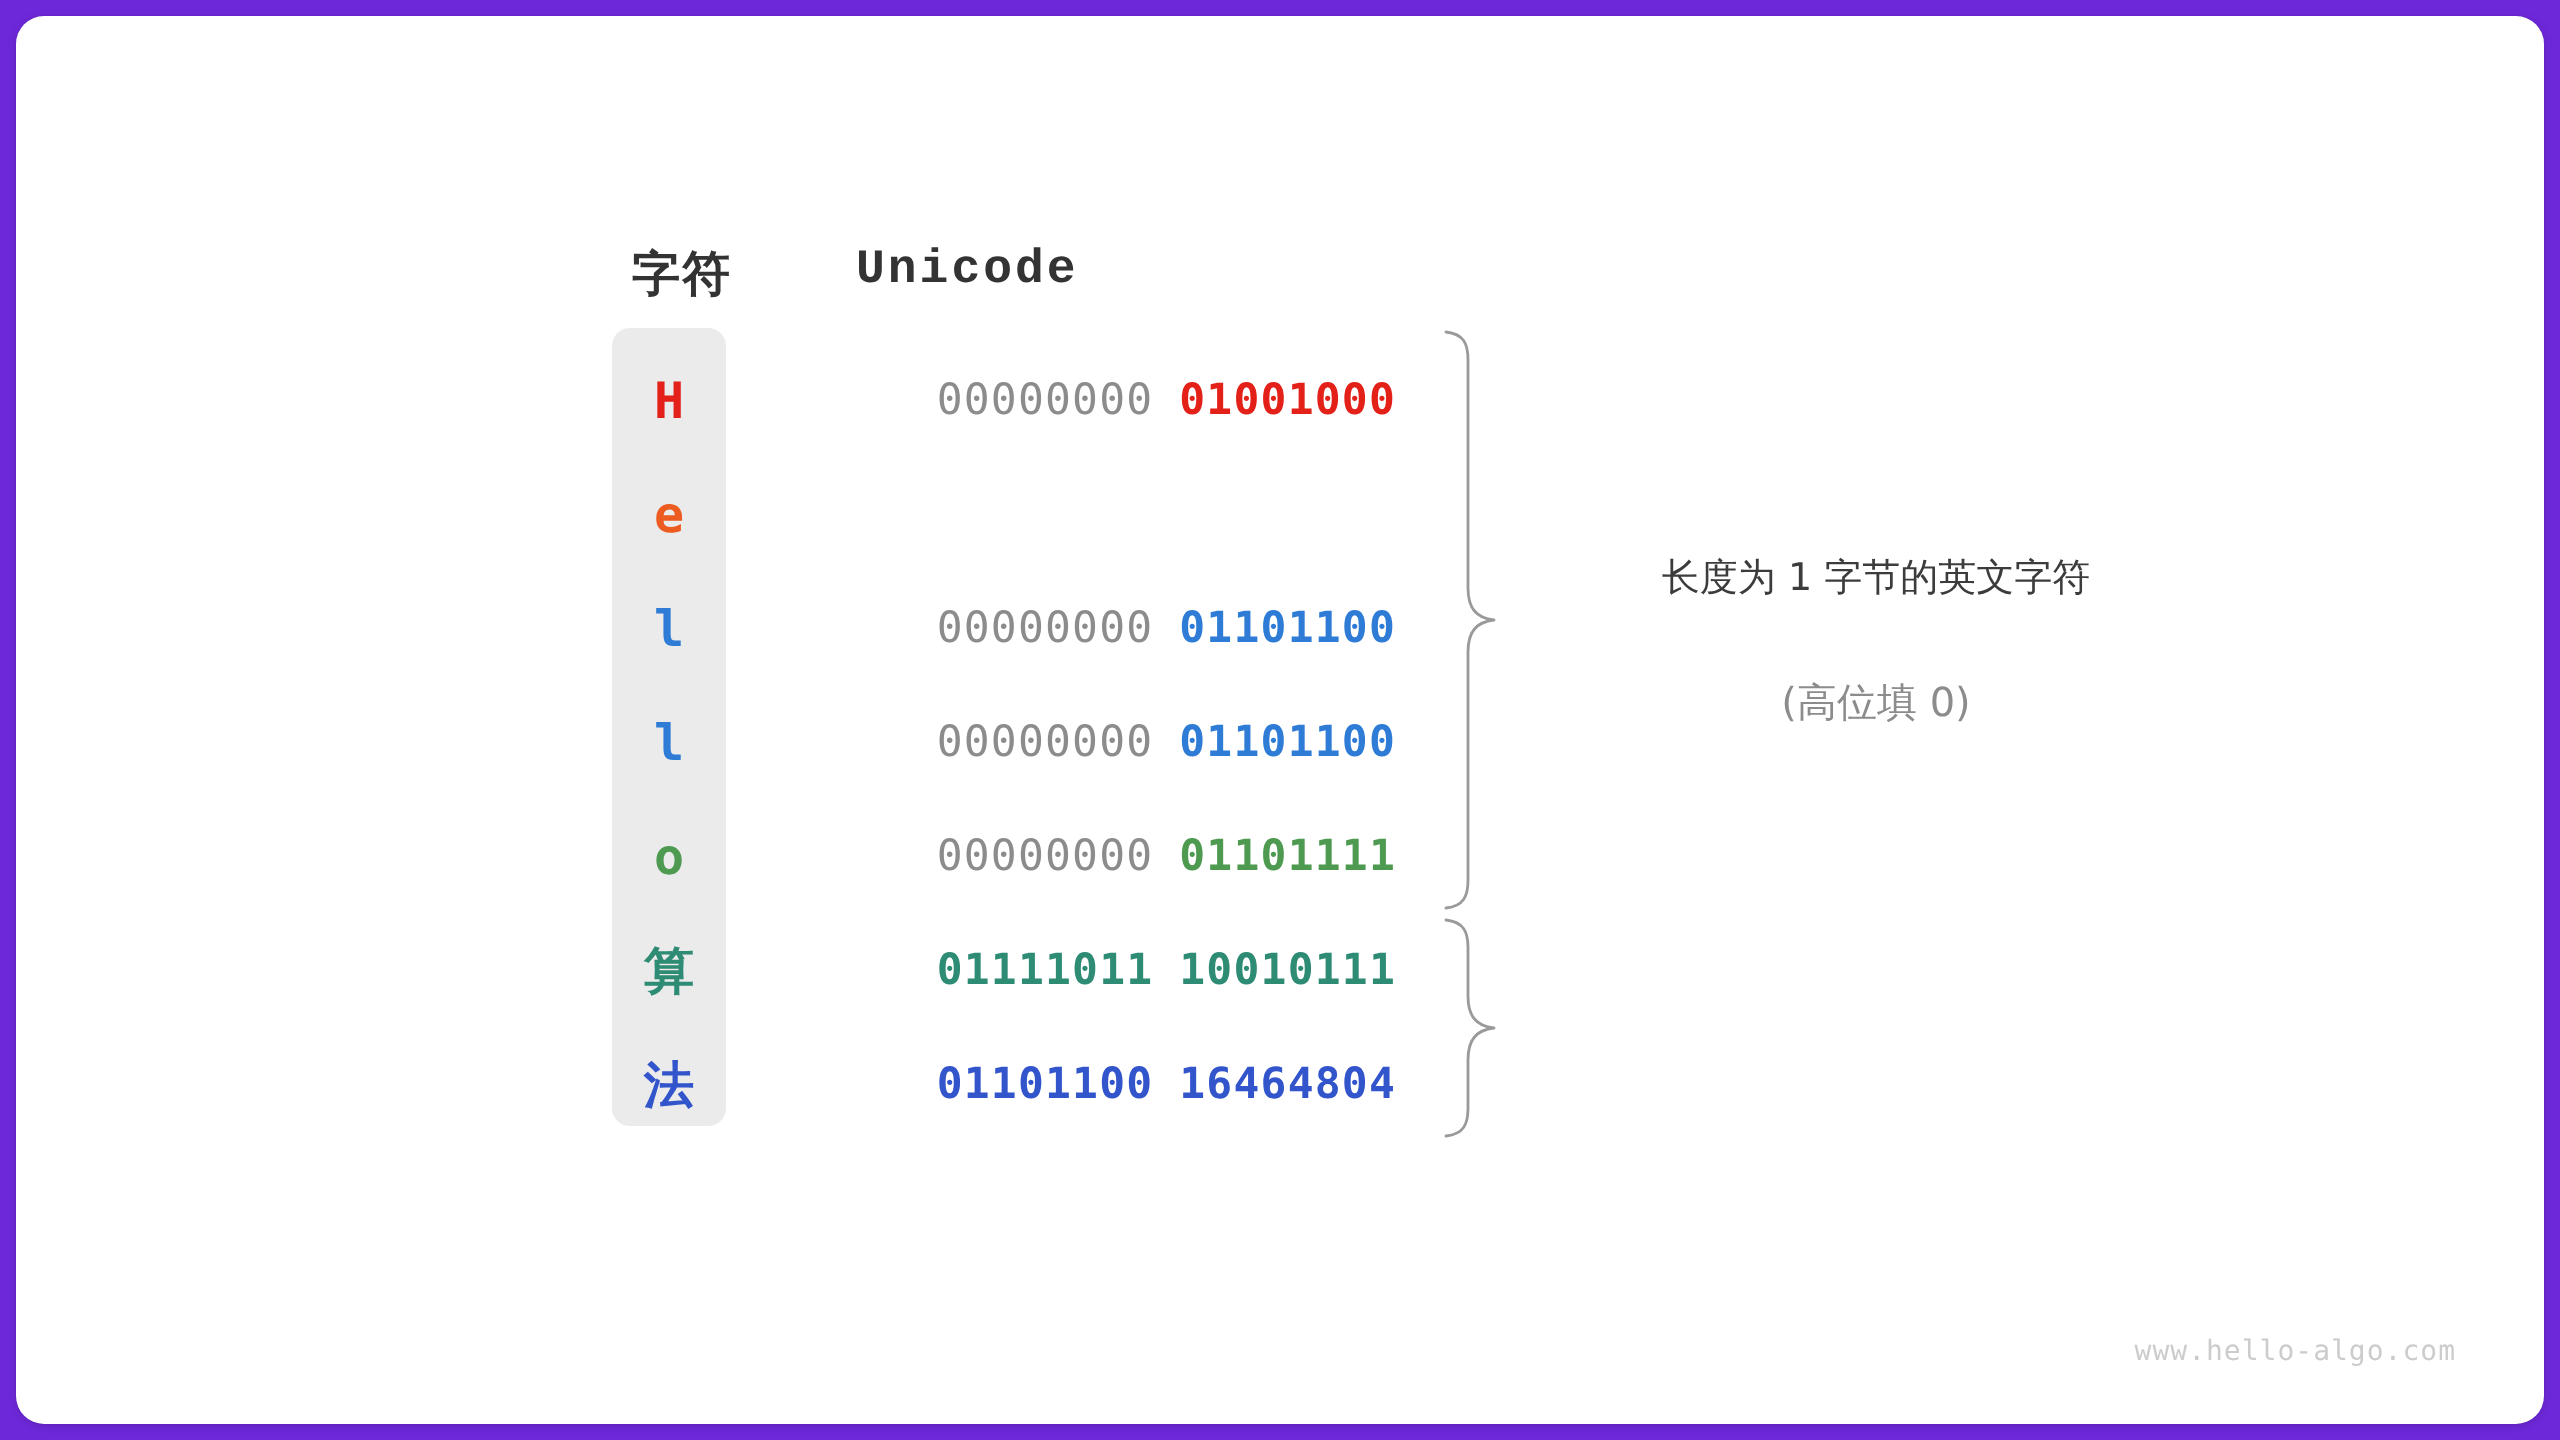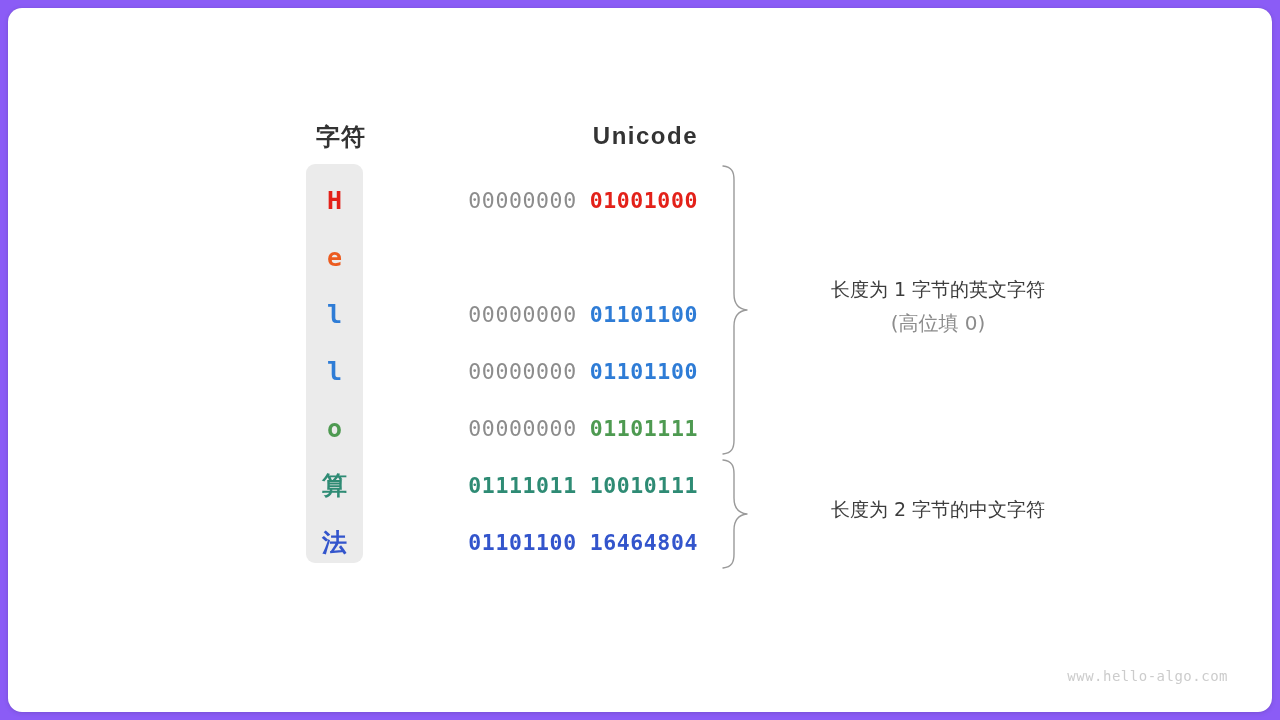"字符" #canvas { background: #8b5cf6 -> #6d28d9 }
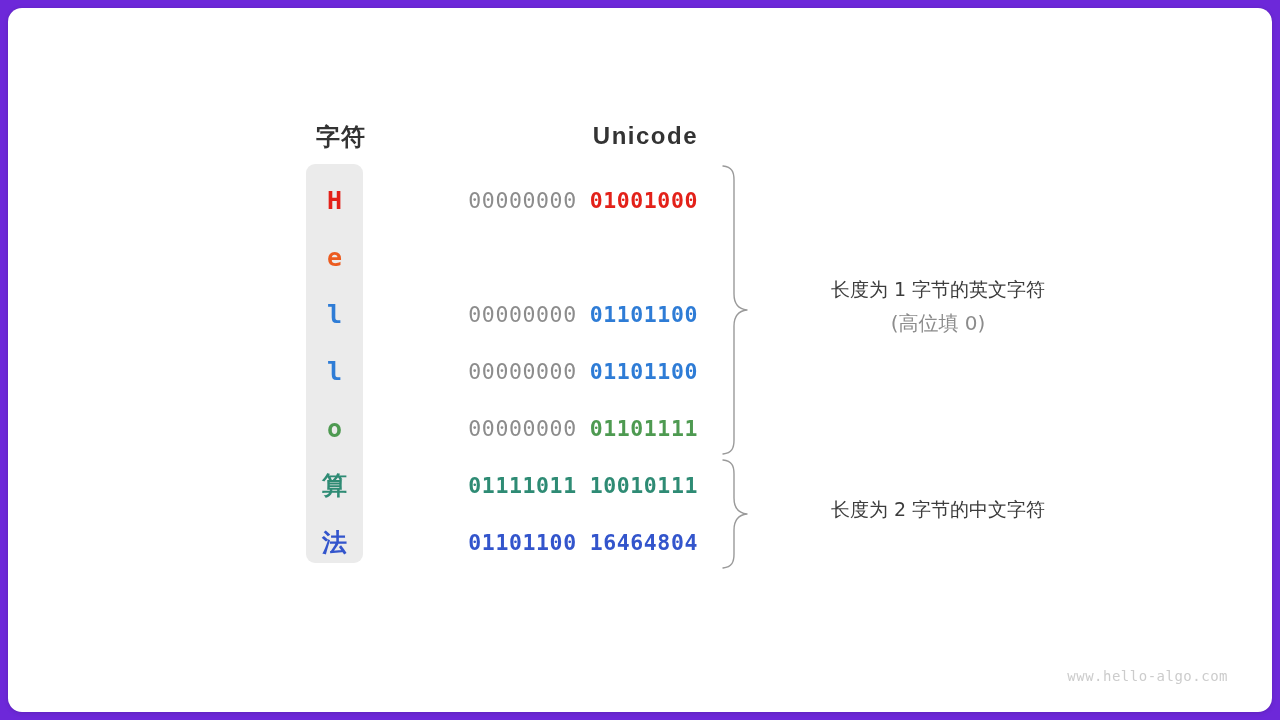"Unicode" #header-unicode { font-family: Liberation Sans, sans-serif -> Liberation Mono, monospace; left: 430px -> 420px; text-align: right -> left }
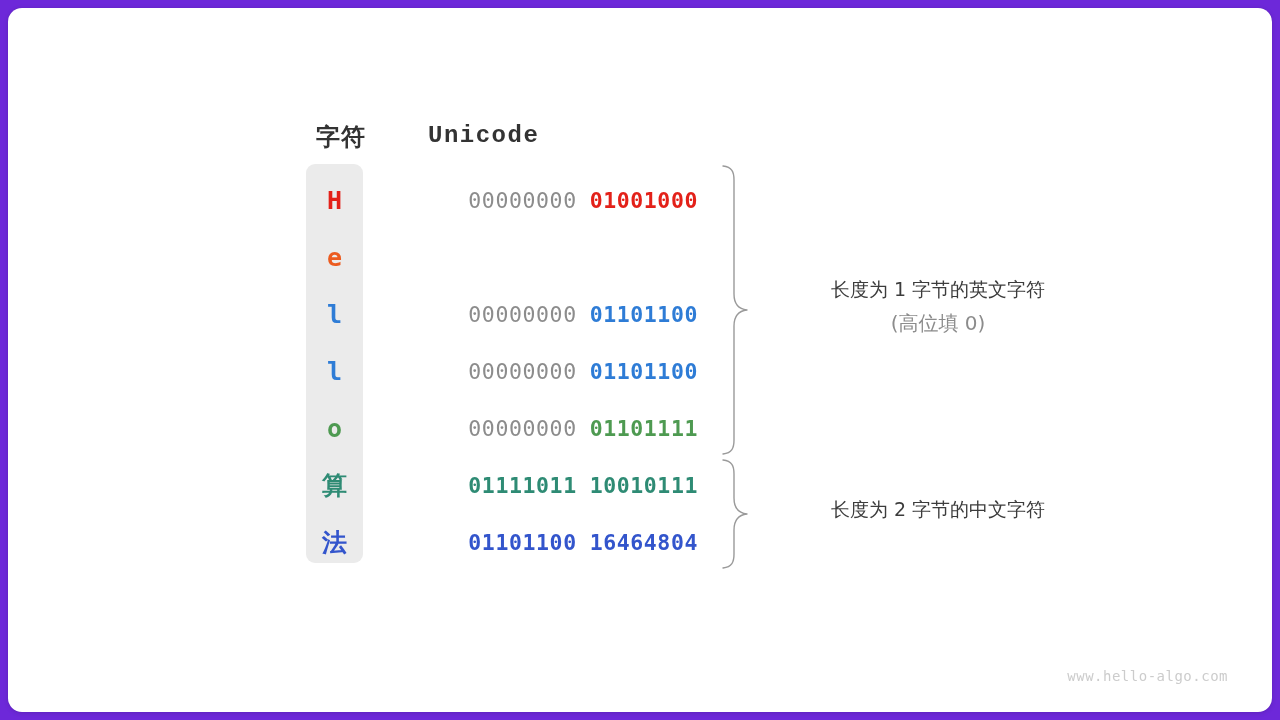"(高位填 0)" .annotation .line2 { margin-top: none -> 28px }
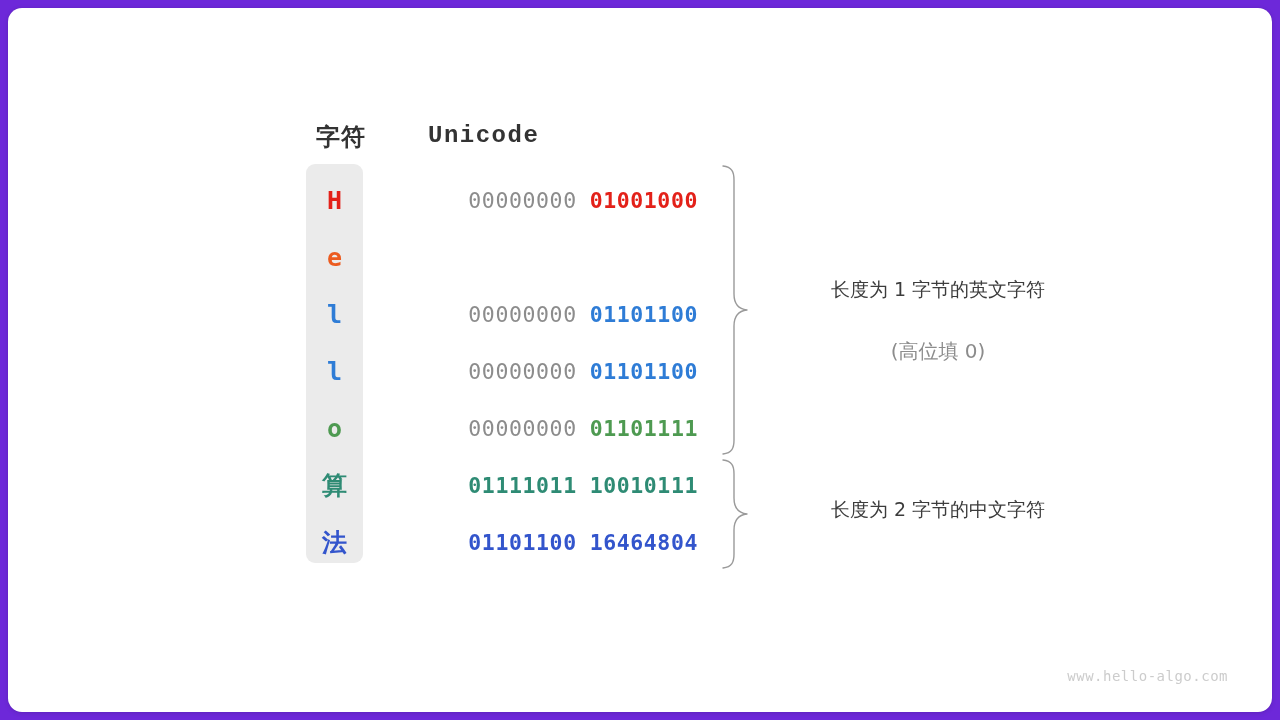"长度为 2 字节的中文字符" div.annotation { html: <div> <span>长度为 2 字节的中文字符</span> </div> -> none }
